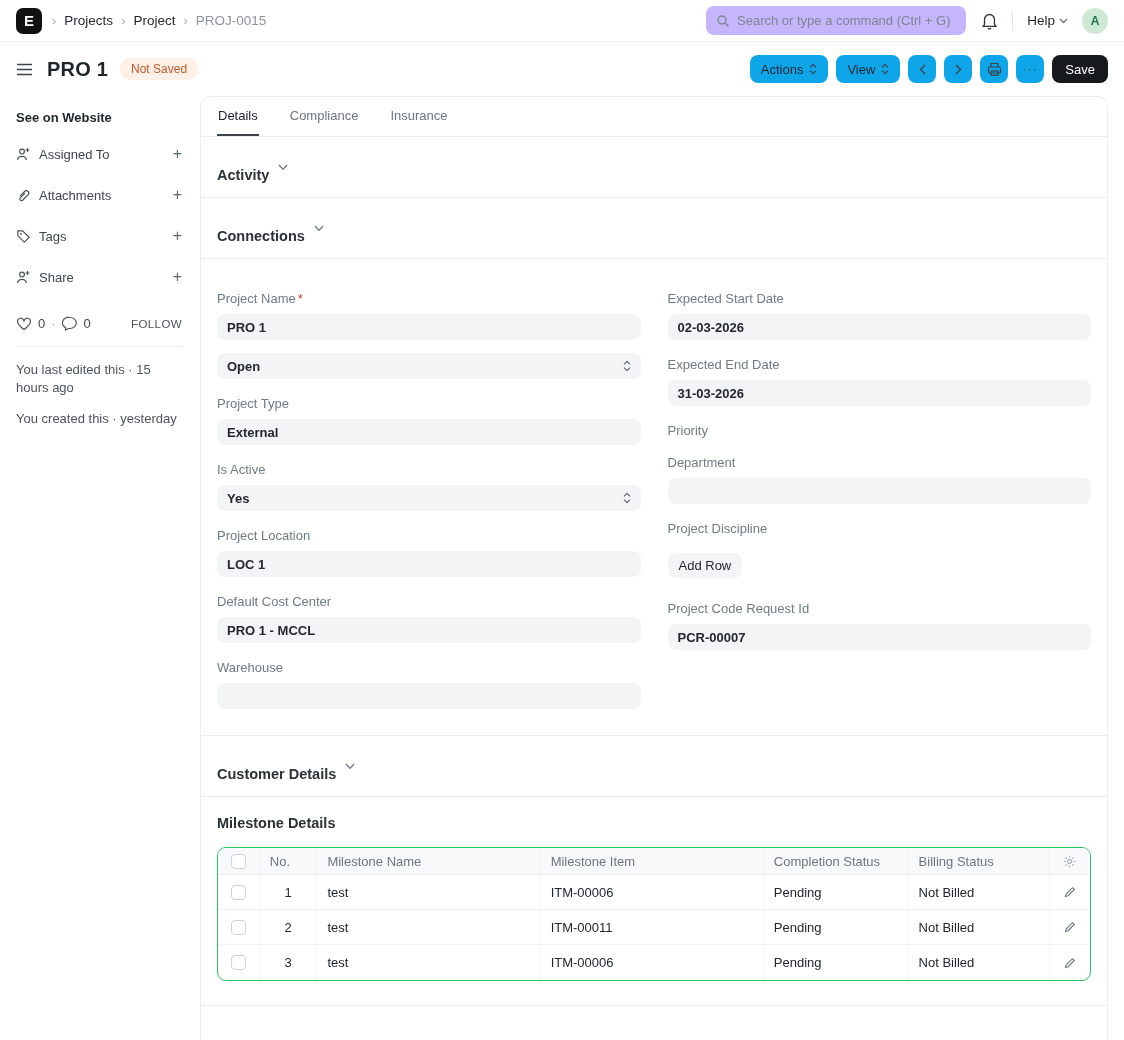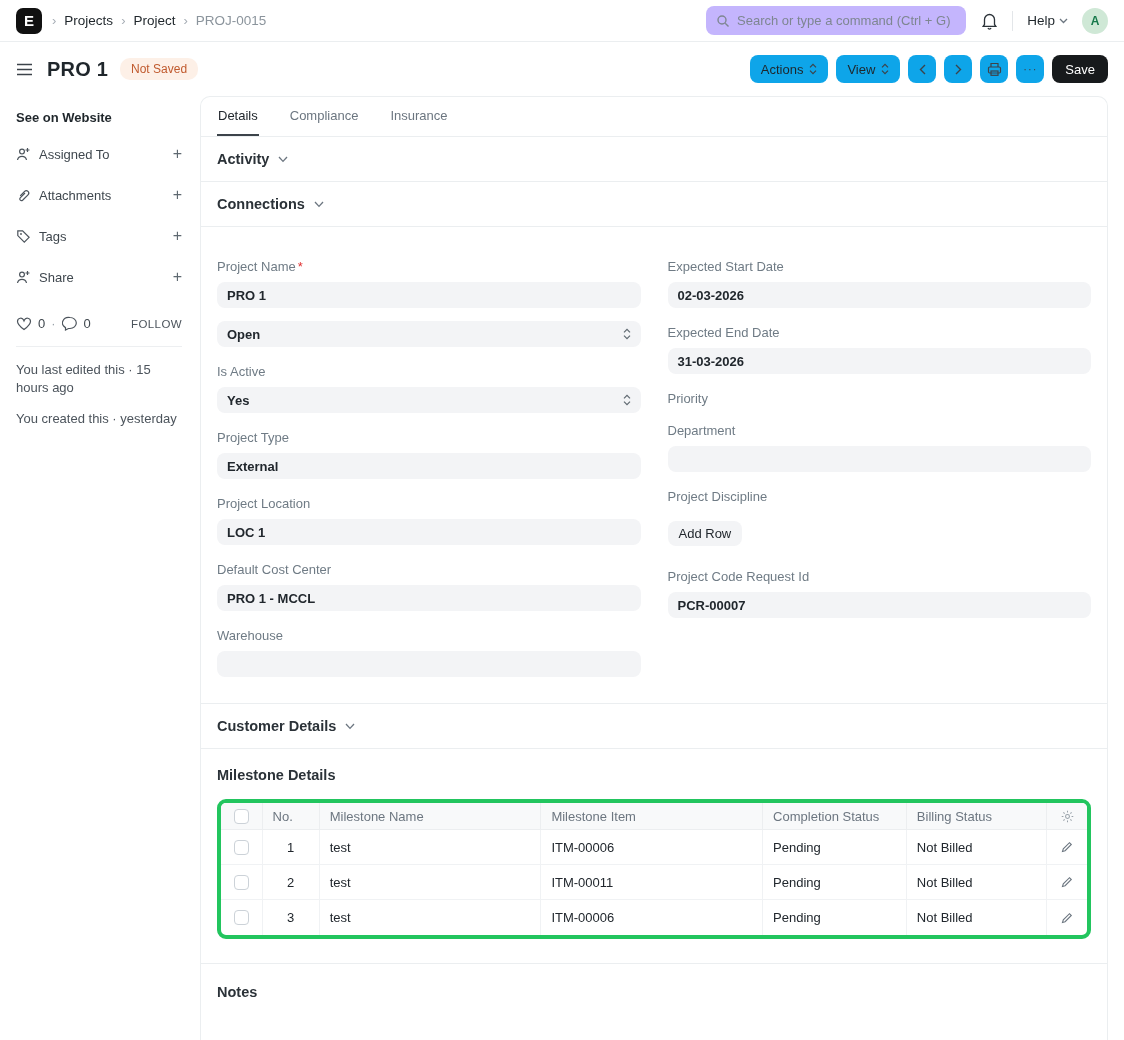"Activity" .section-head .sh-label { margin-top: none -> 16px }
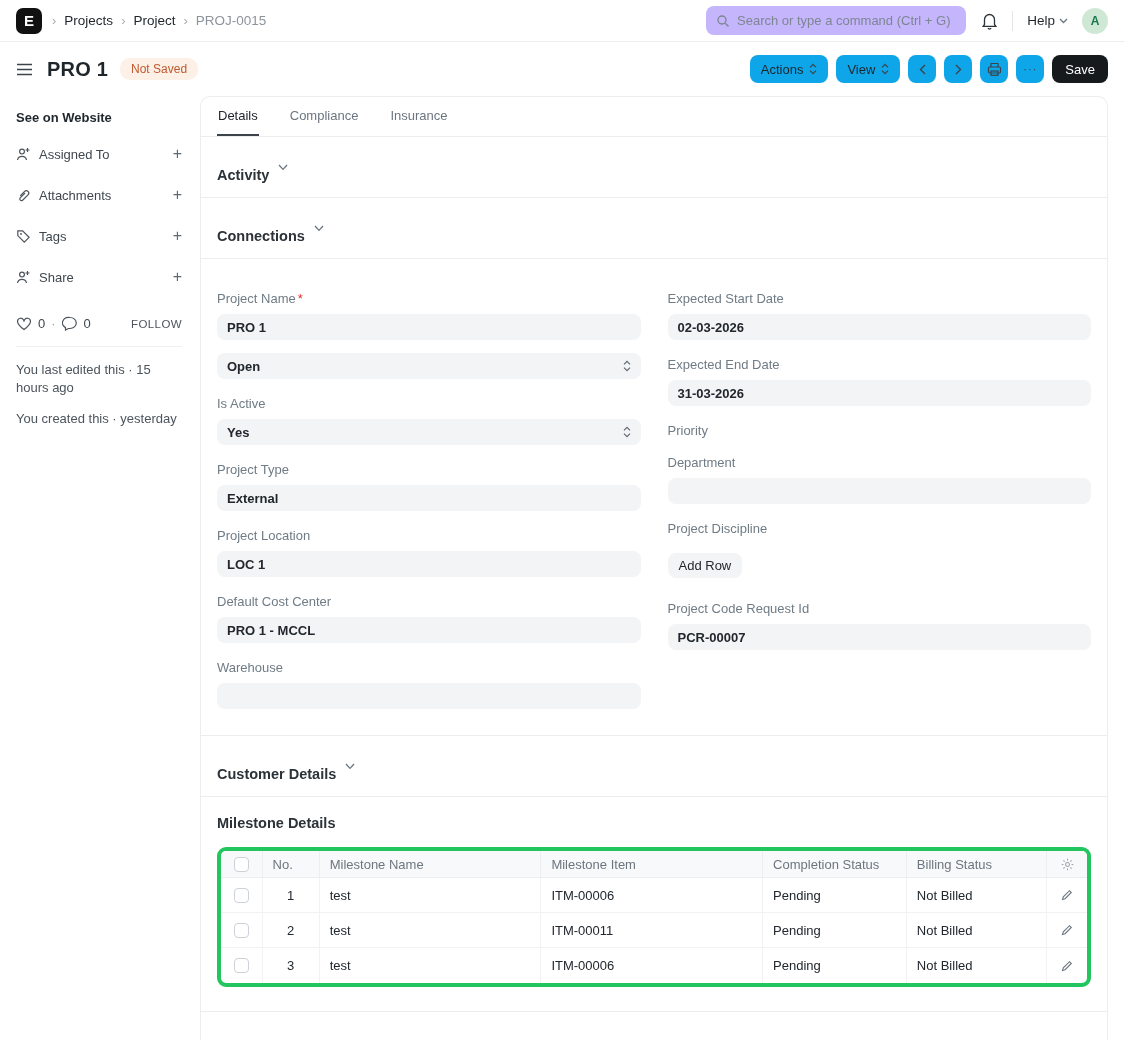"Is Active" div.field { order: before "Project Type" -> after "Project Type" }
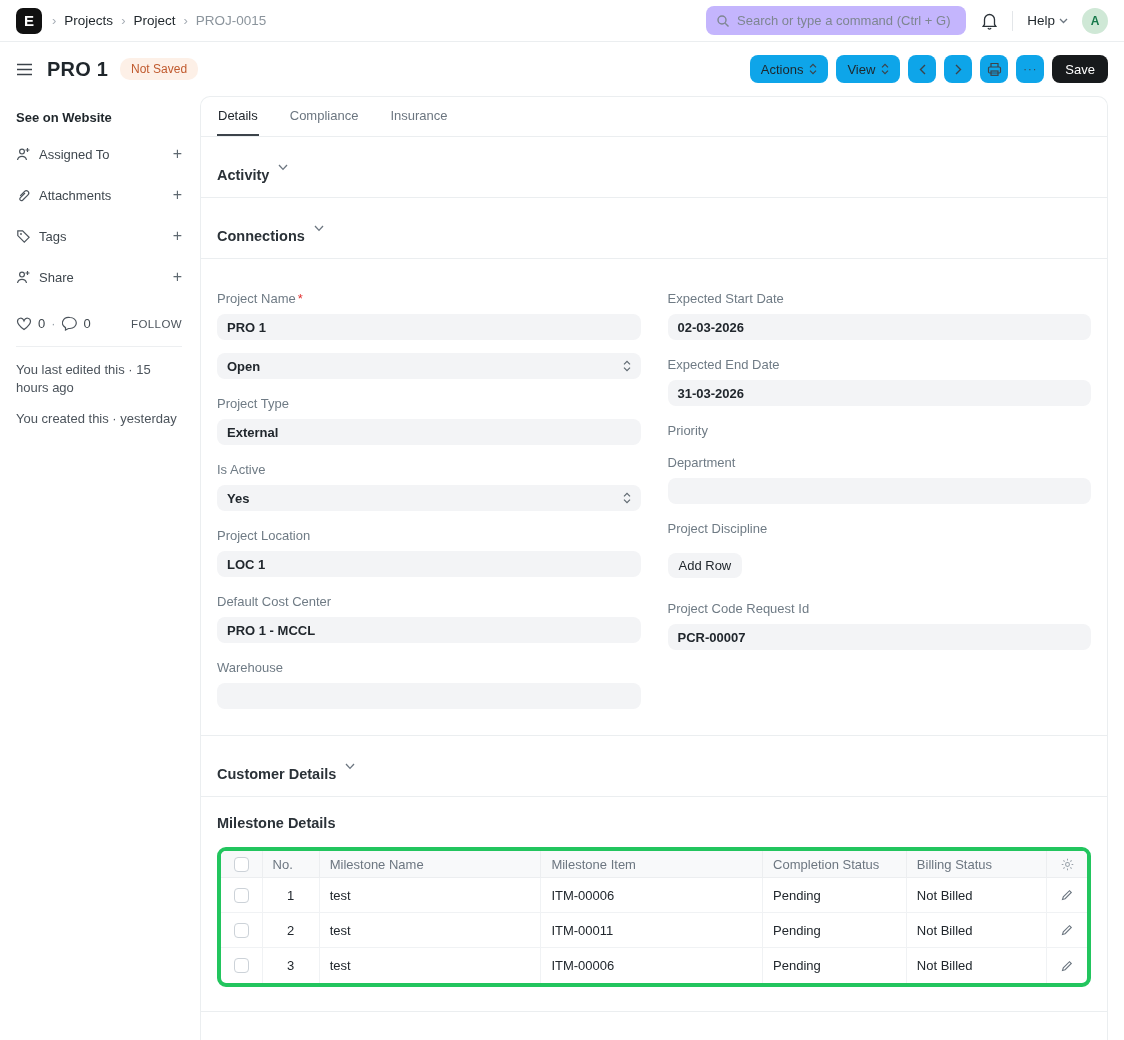"No." table.ms { border: 4px solid #22c55e -> 1px solid #22c55e }
